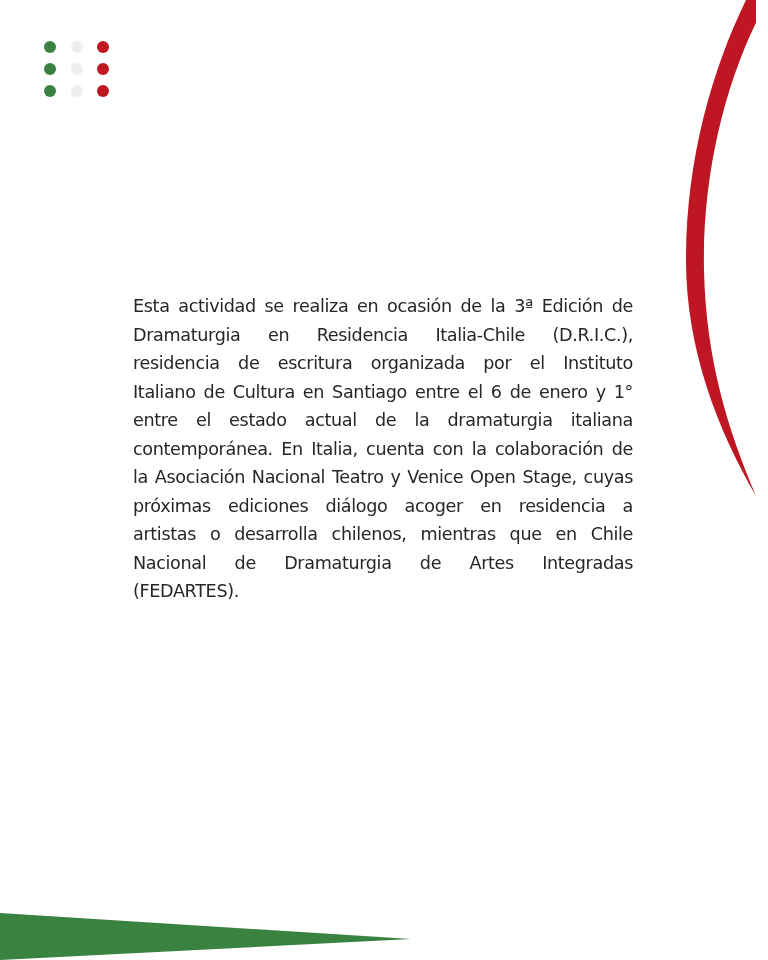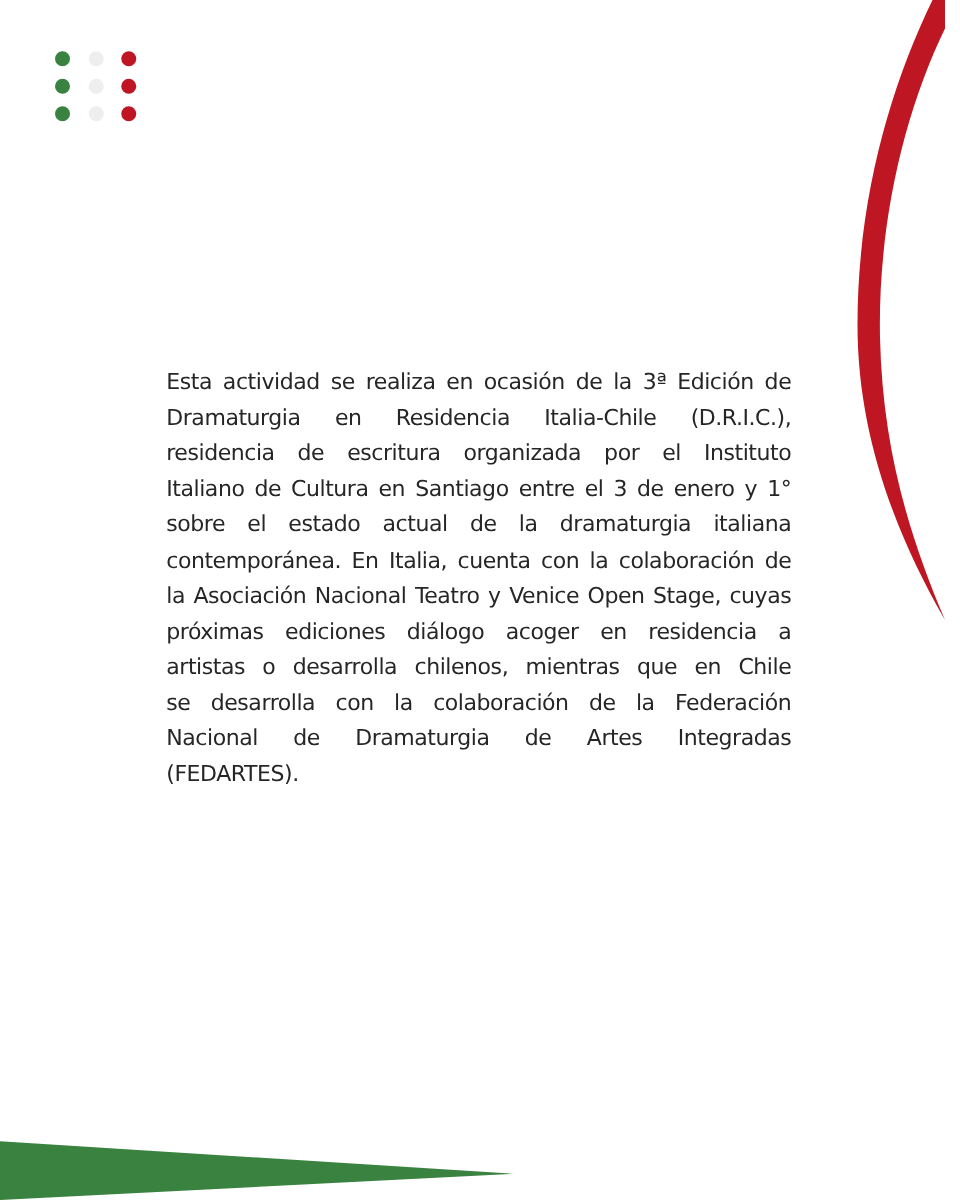"Italiano de Cultura en Santiago" span.line { text: 3 -> 6 }
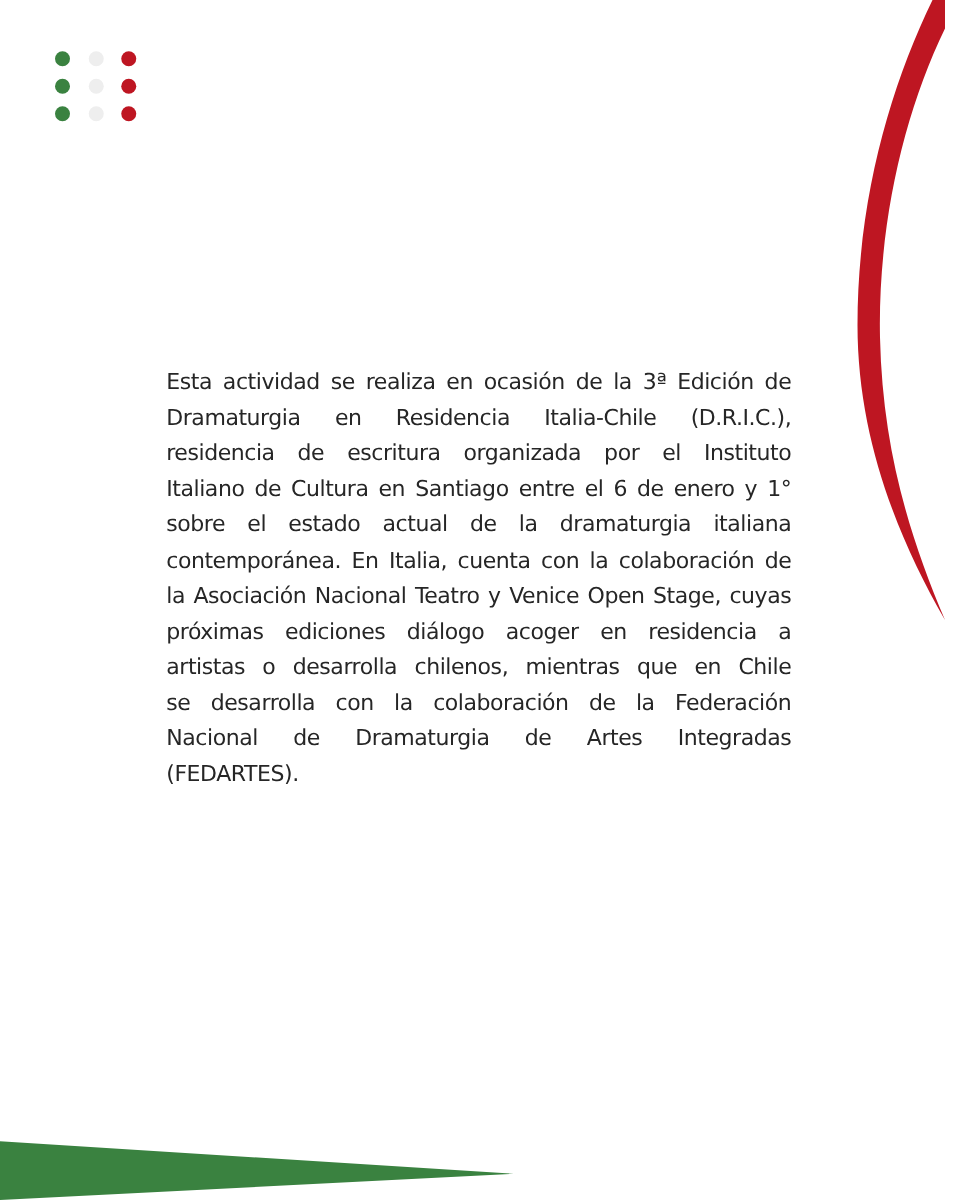"sobre el estado actual de" span.line { text: sobre -> entre }
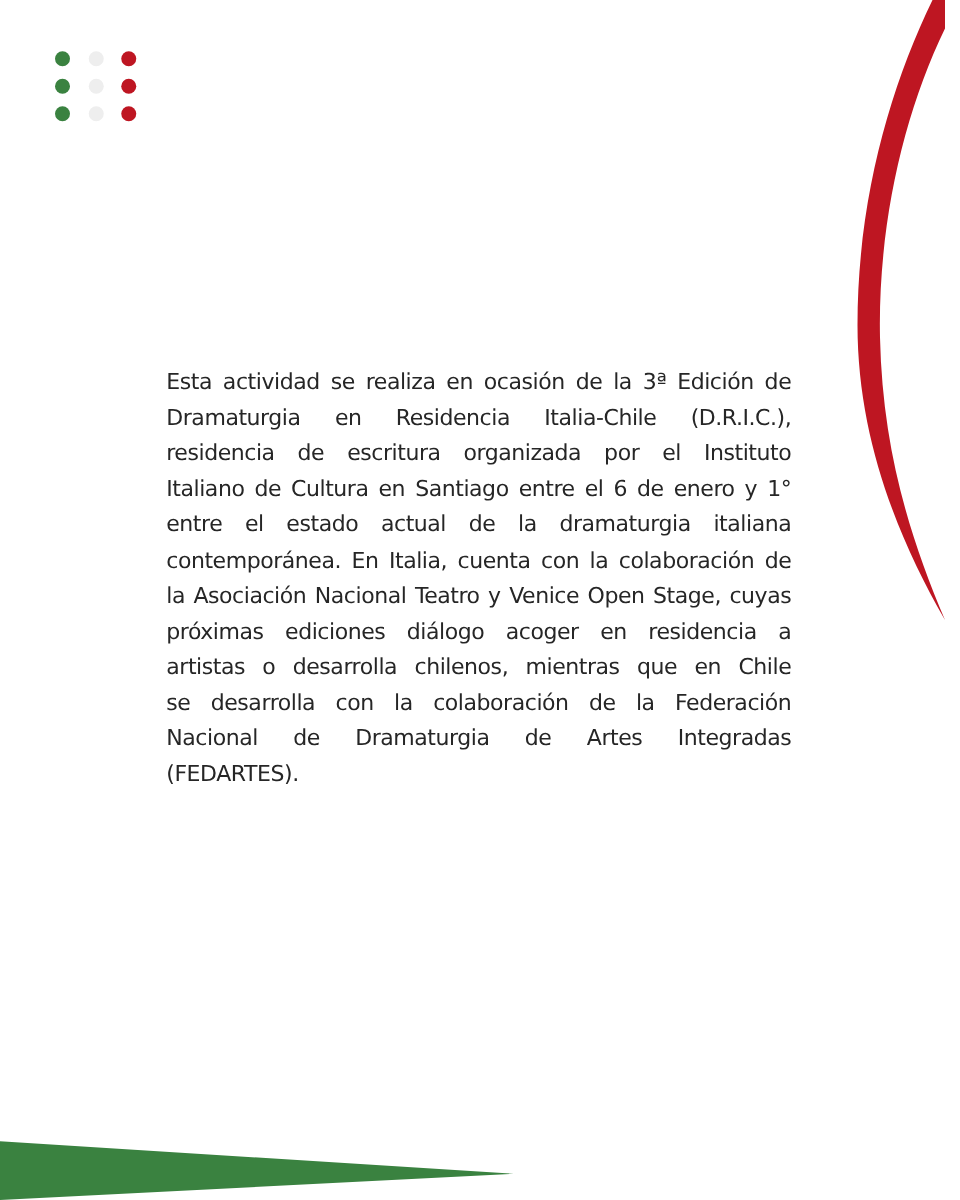"se desarrolla con la colaboración" span.line { html: <span>se desarrolla con la colaboración de la Federación</span> -> none }
